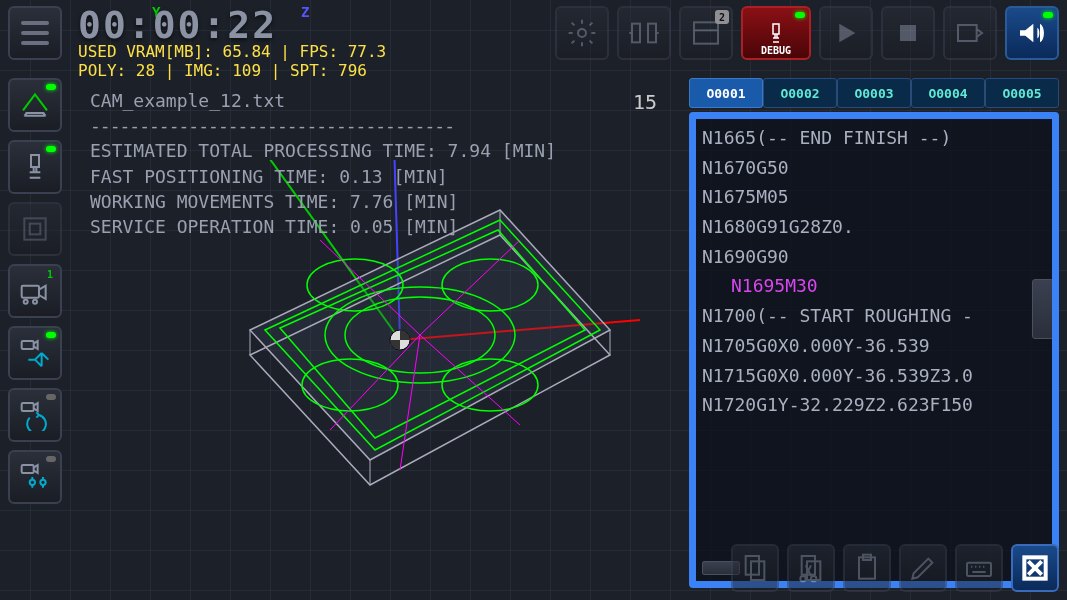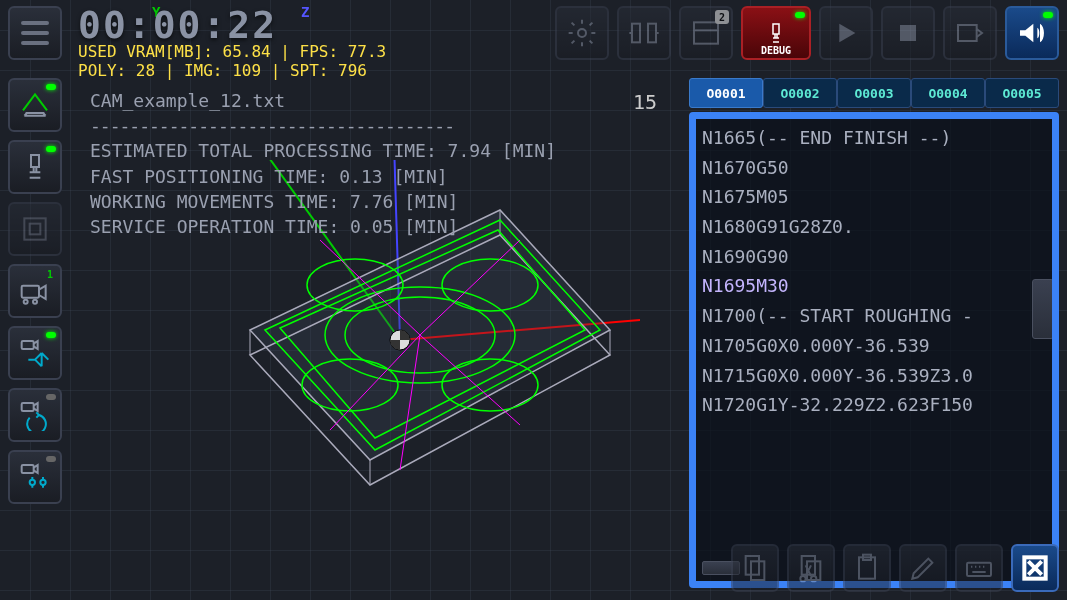"N1695M30" .gcode-line.highlight { color: #c4b5fd -> #d946ef; margin-left: none -> 29px }
